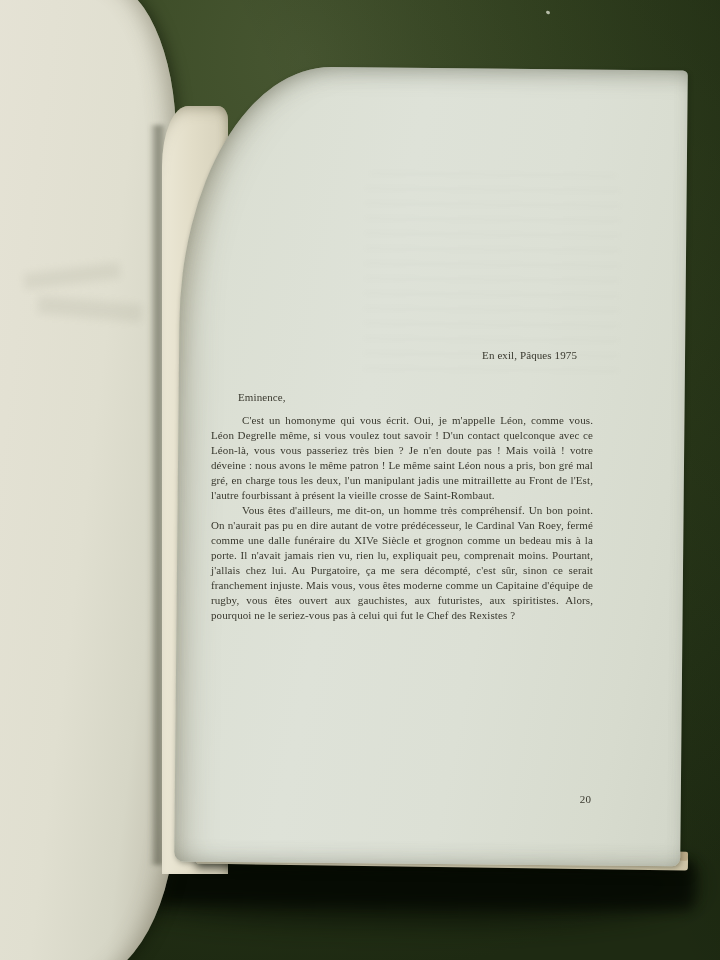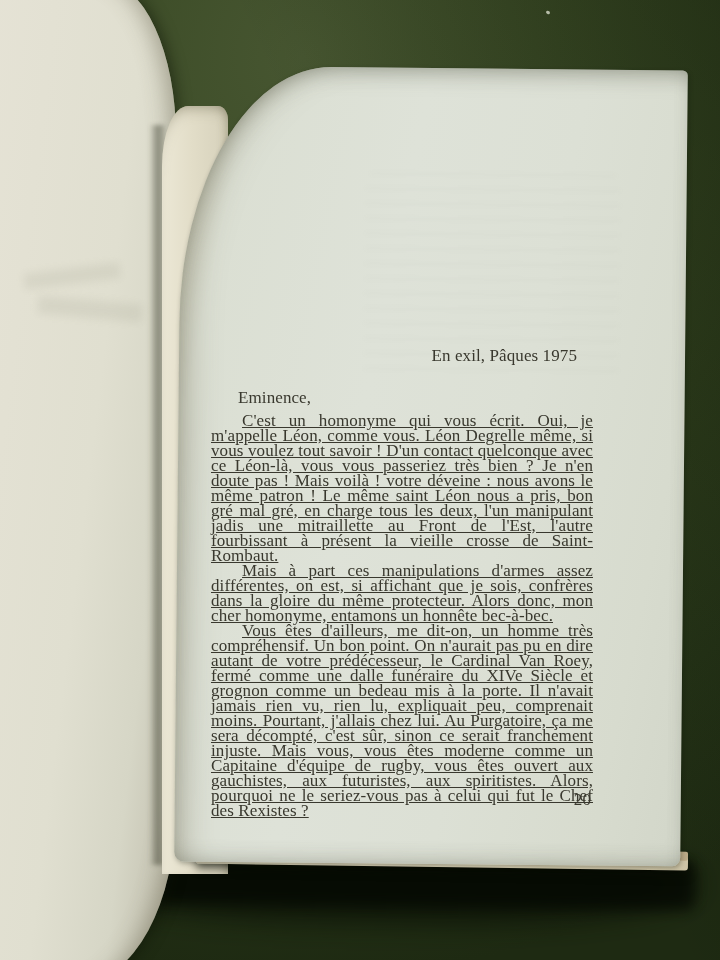"En exil, Pâques 1975" .text-layer { font-size: 17px -> 11px }
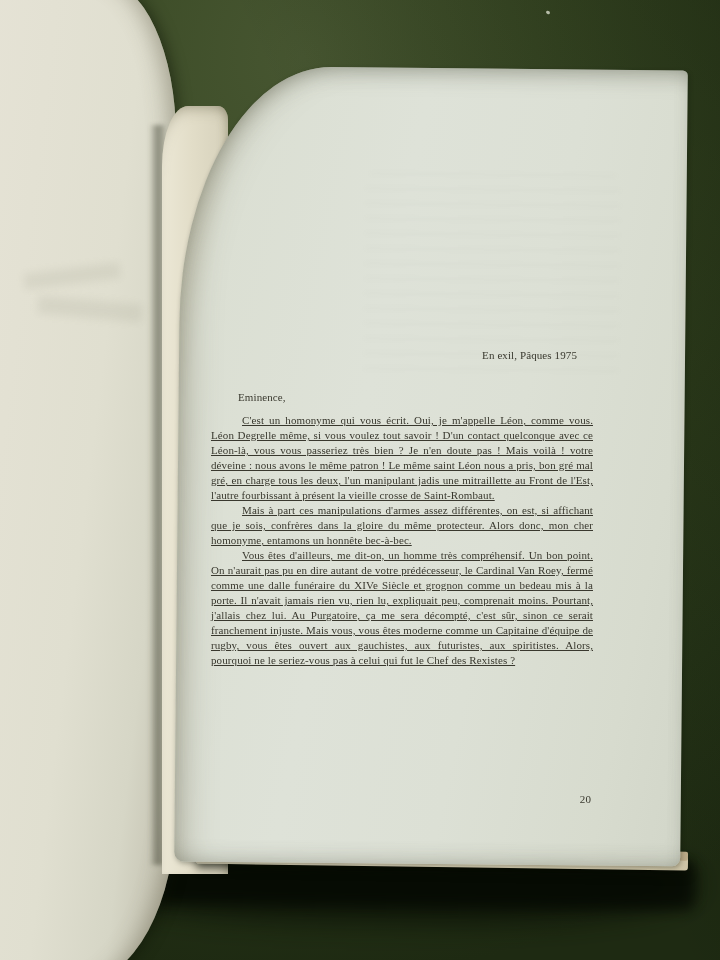"C'est un homonyme qui vous" .body-text p { text-decoration: underline -> none }
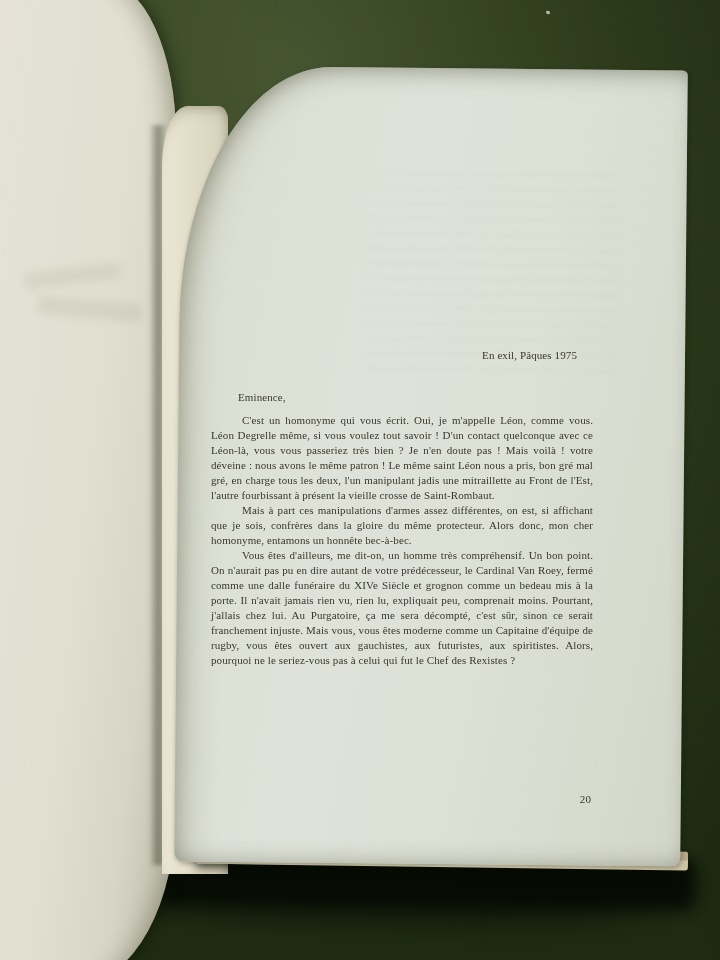"Mais à part ces manipulations" p { html: <p>Mais à part ces manipulations d'armes assez différentes, on est, si affichant que je sois, confrères dans la gloire du même protecteur. Alors donc, mon cher homonyme, entamons un honnête bec-à-bec.</p> -> none }
